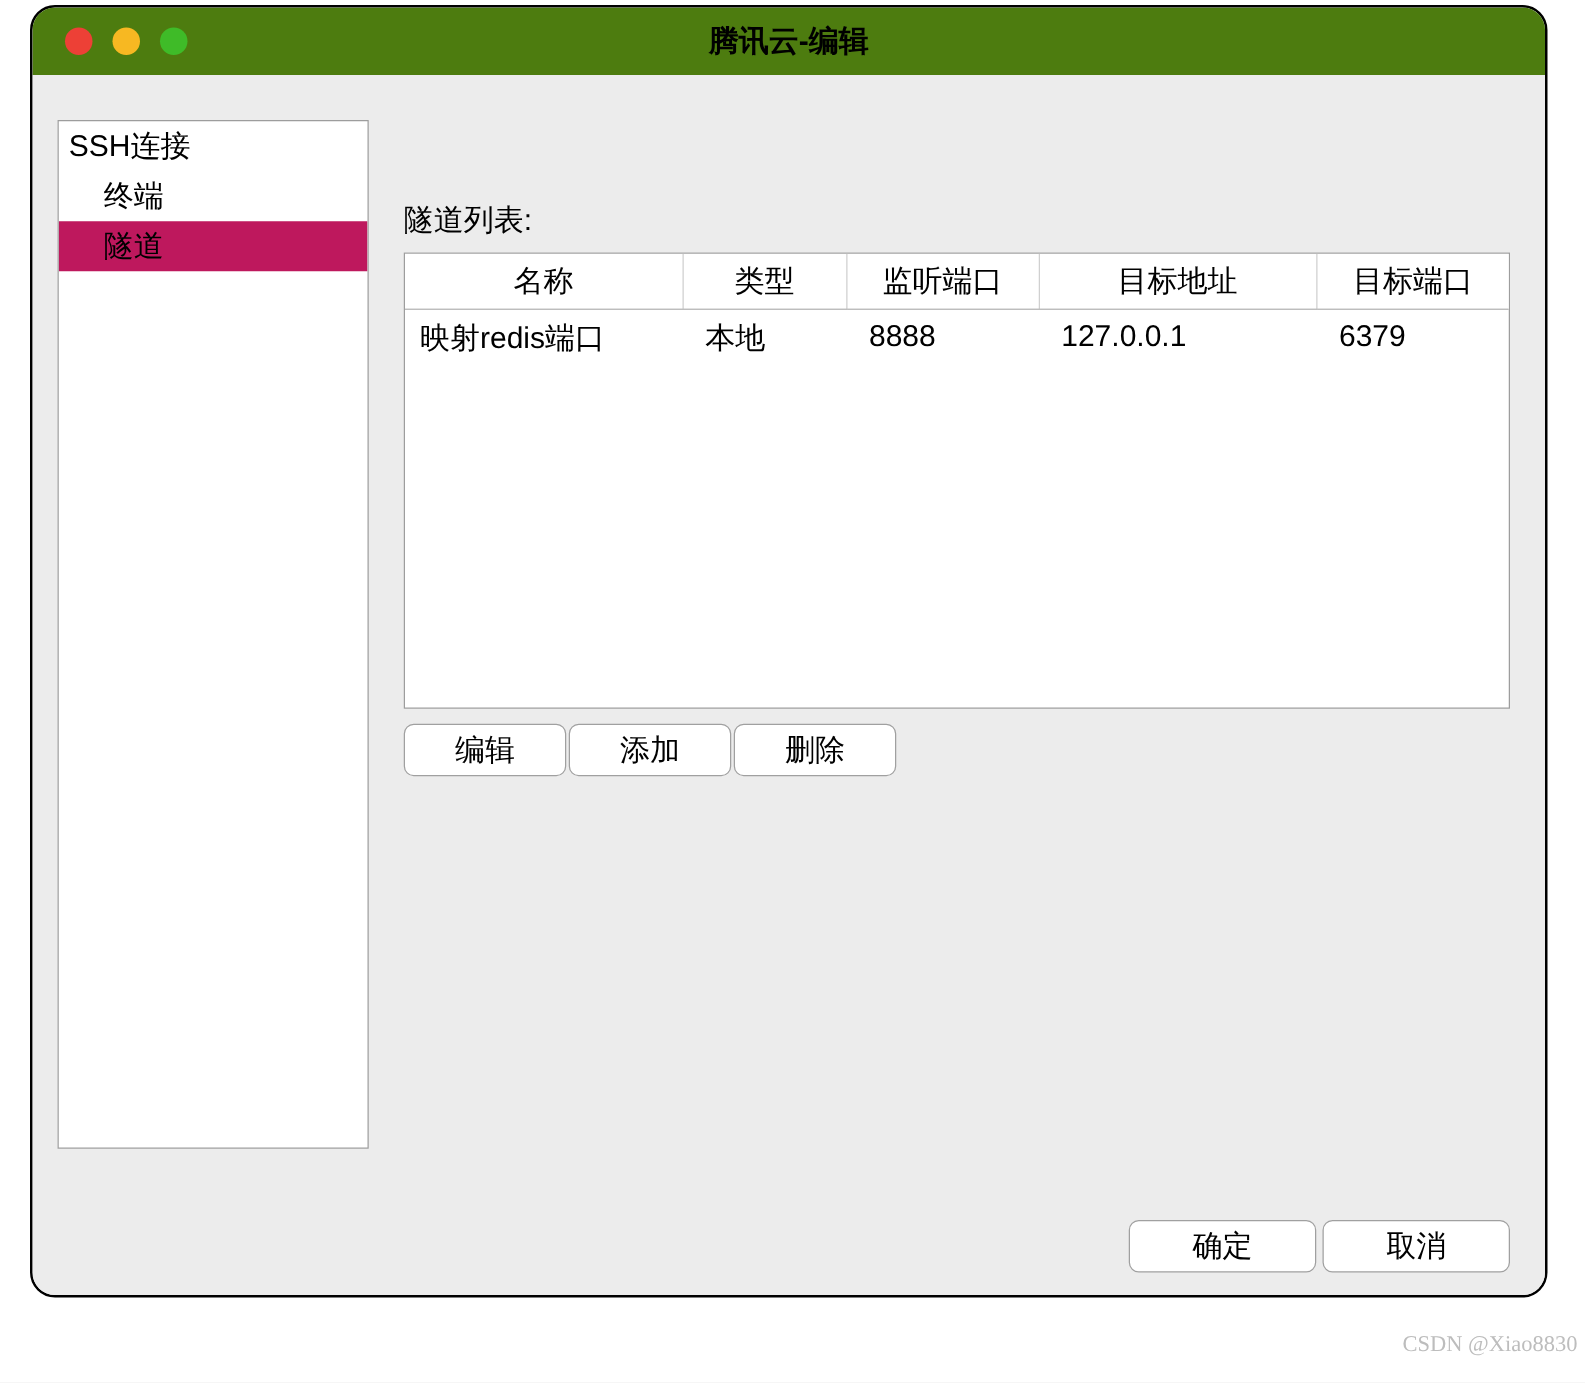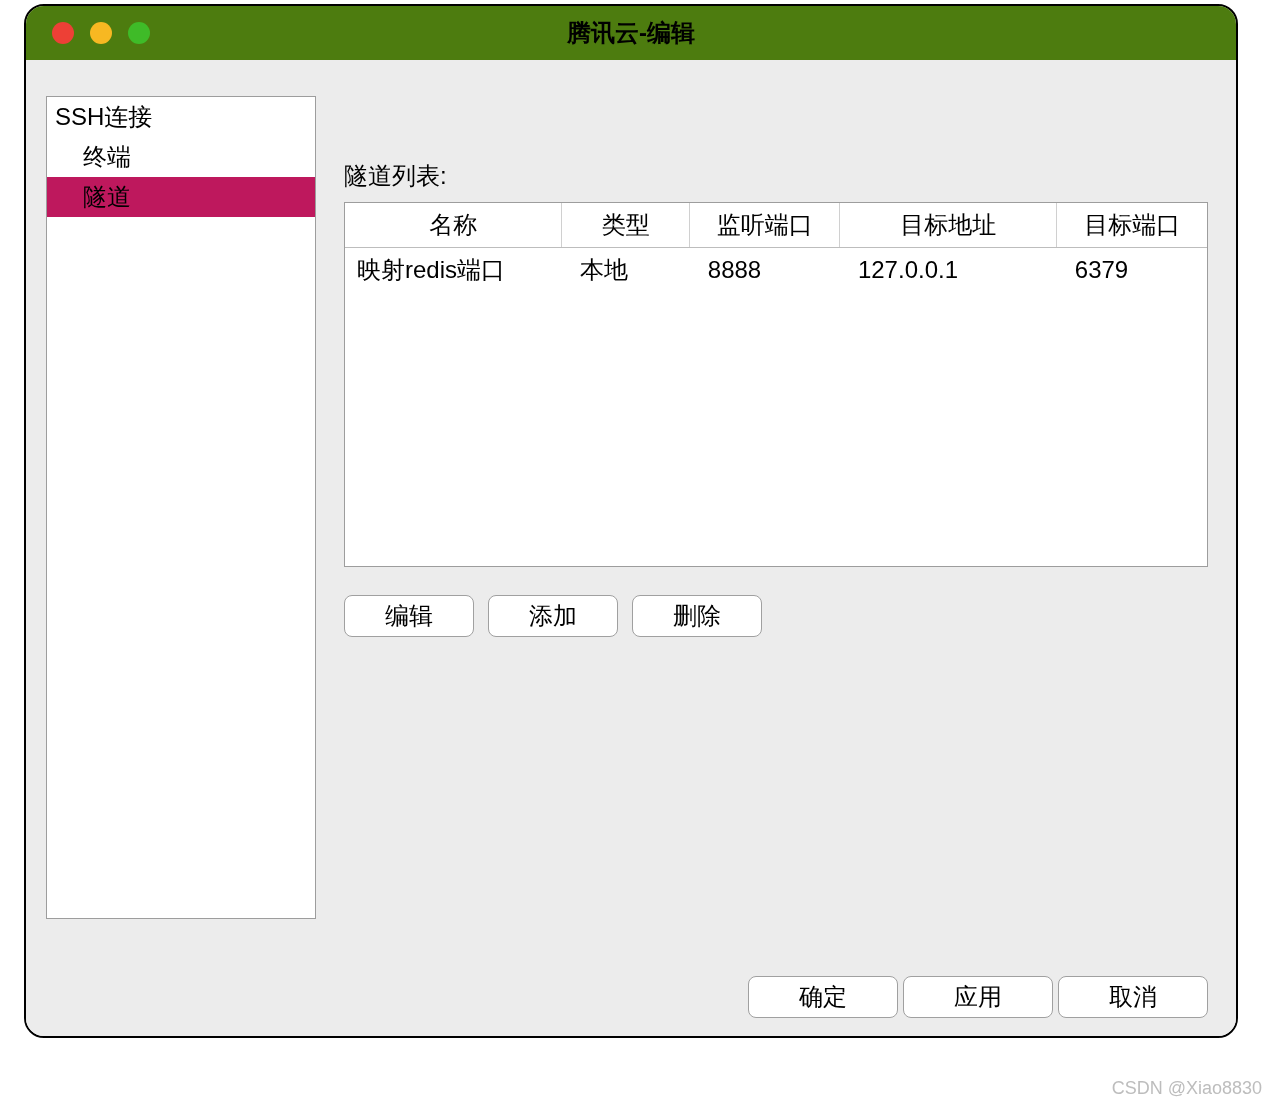"SSH连接" .sidebar { width: 270px -> 249px }
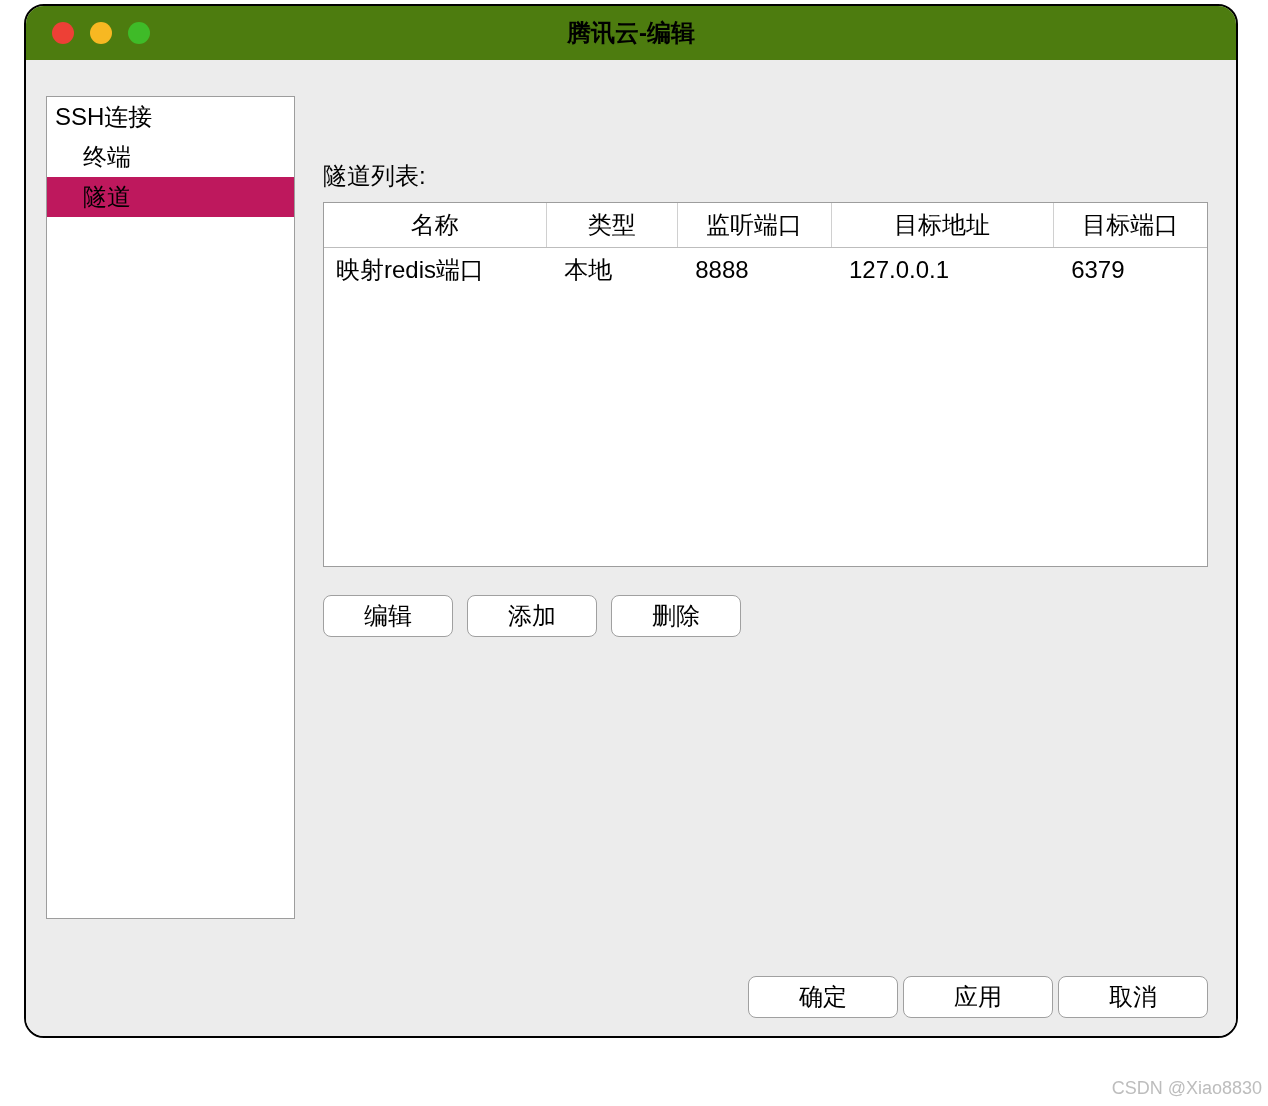"编辑" .table-actions { gap: 14px -> 2px; margin-top: 28px -> 12px }
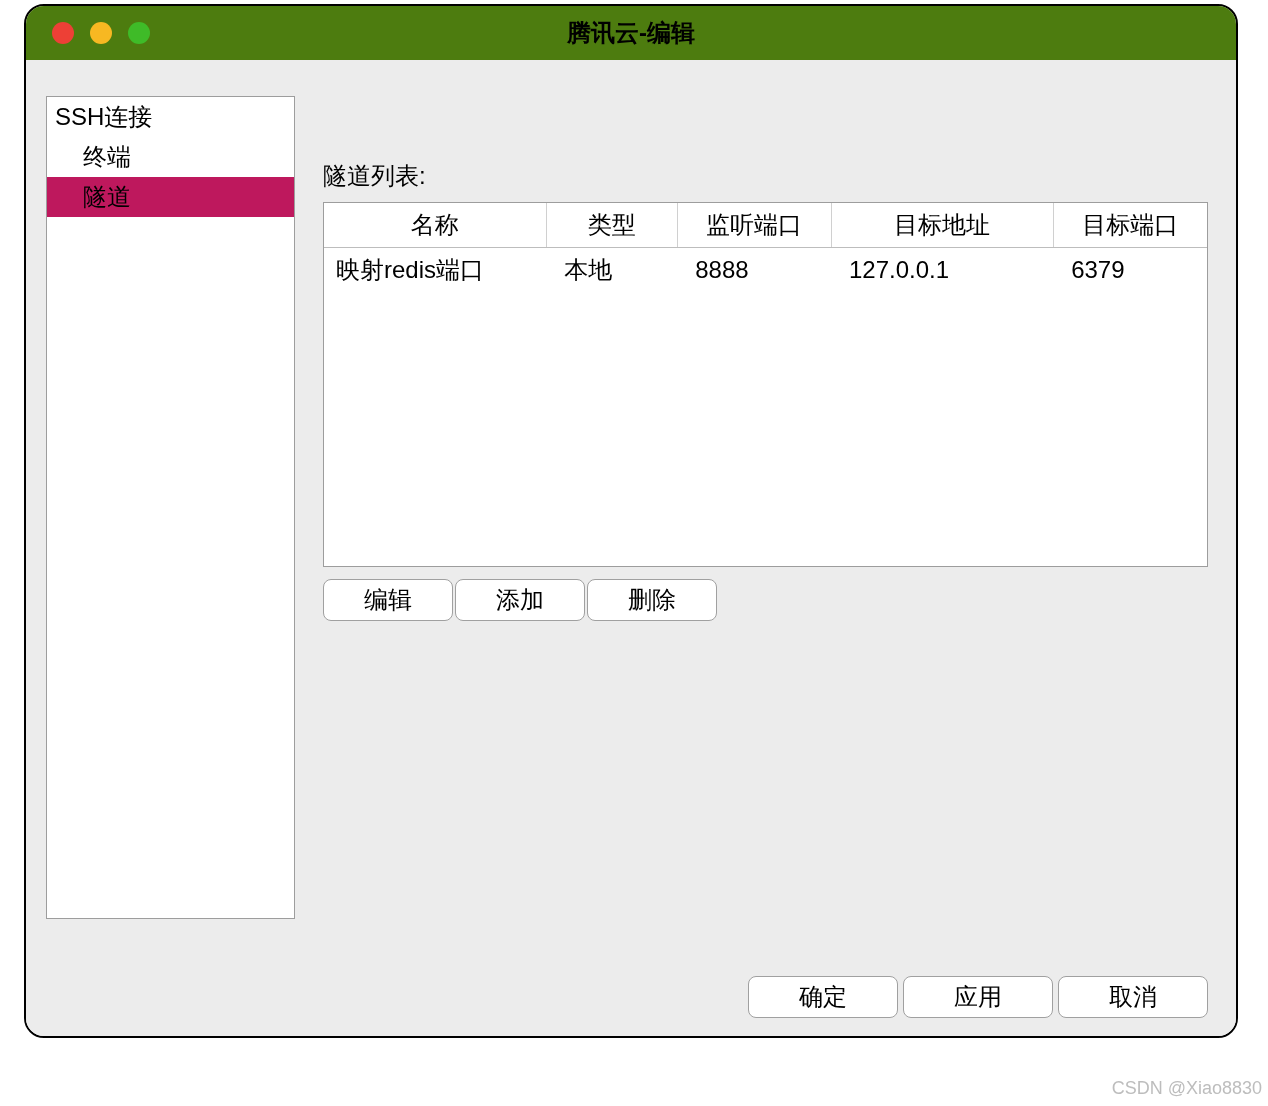"应用" button.btn { html: <button>应用</button> -> none }
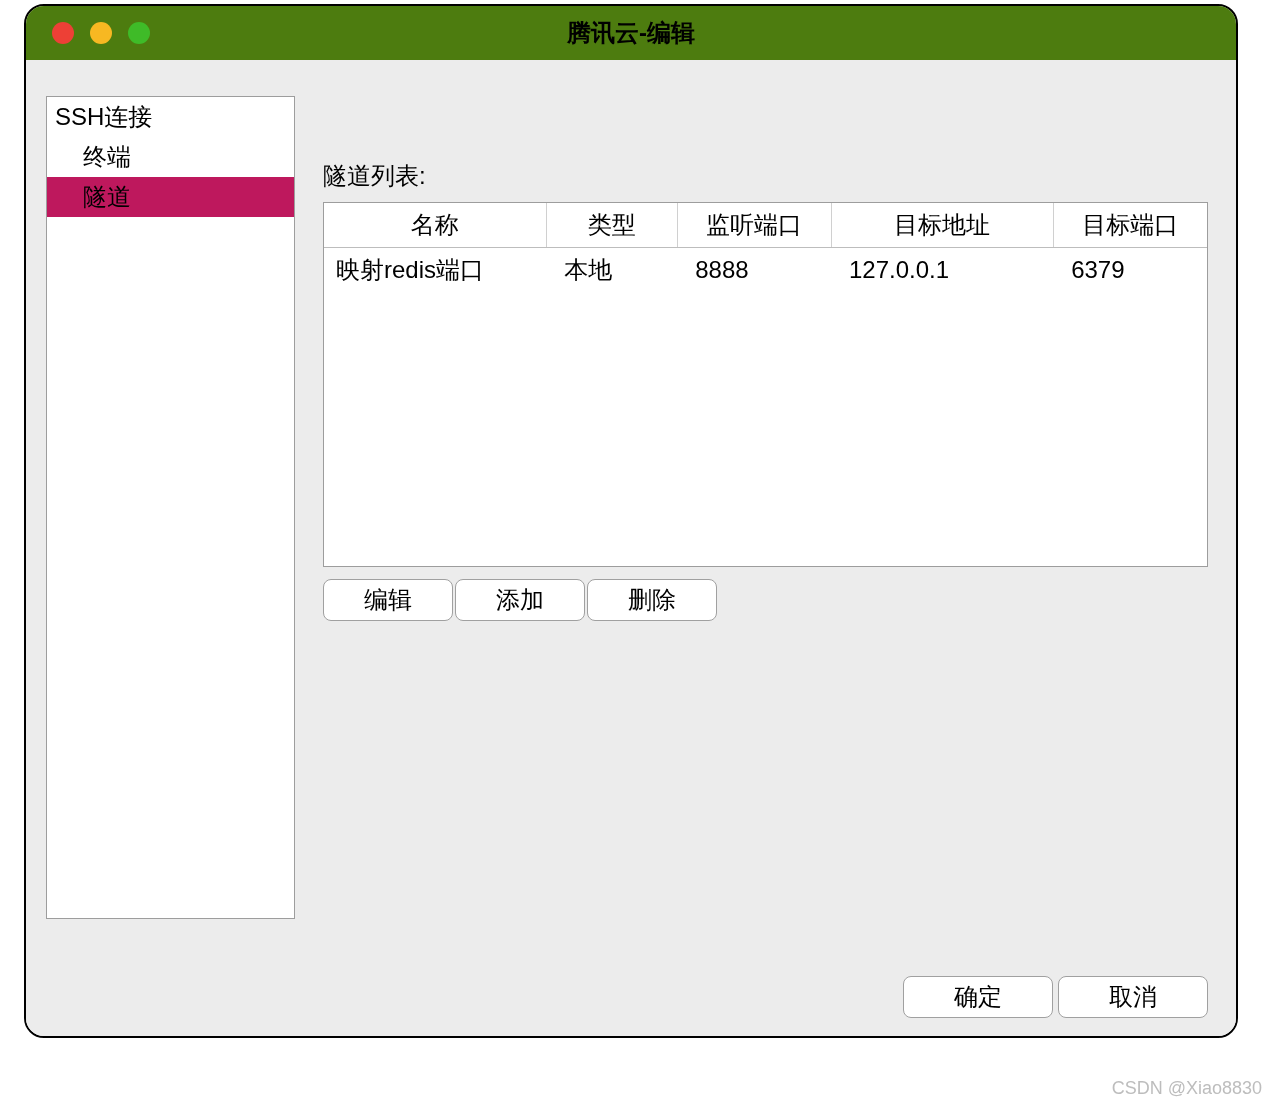"CSDN @Xiao8830" .watermark { bottom: 7px -> 20px; font-family: Liberation Sans, sans-serif -> Liberation Serif, serif }
